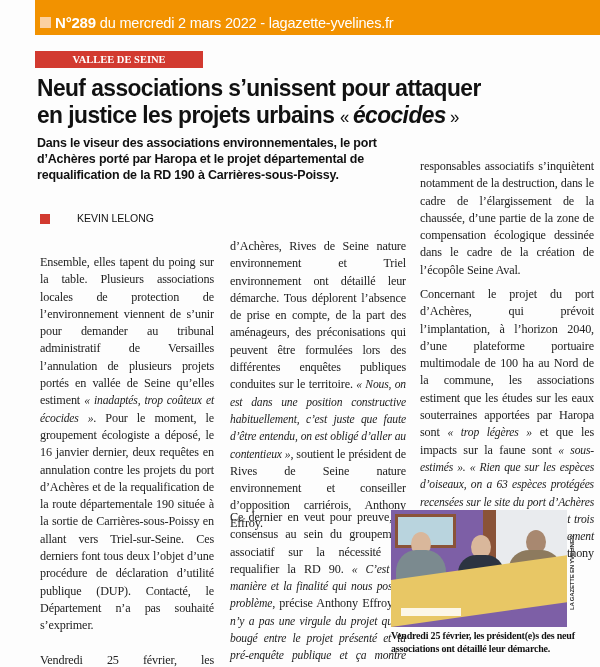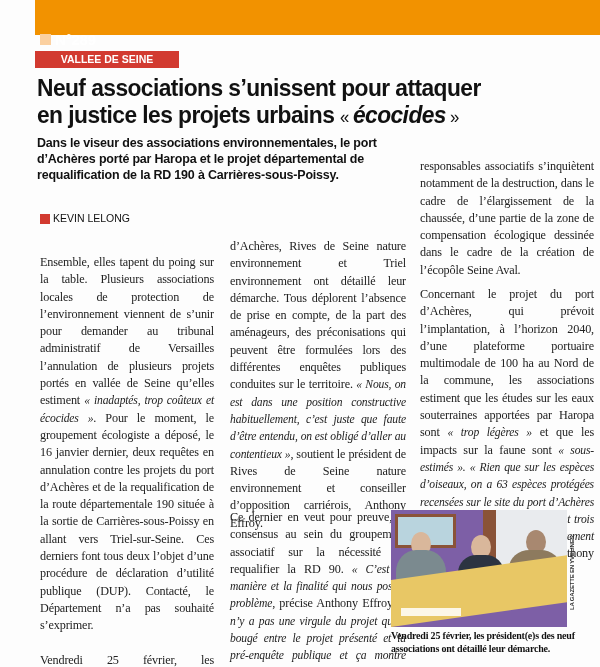"N°289" .top-band .issue { margin-top: 17px -> none }
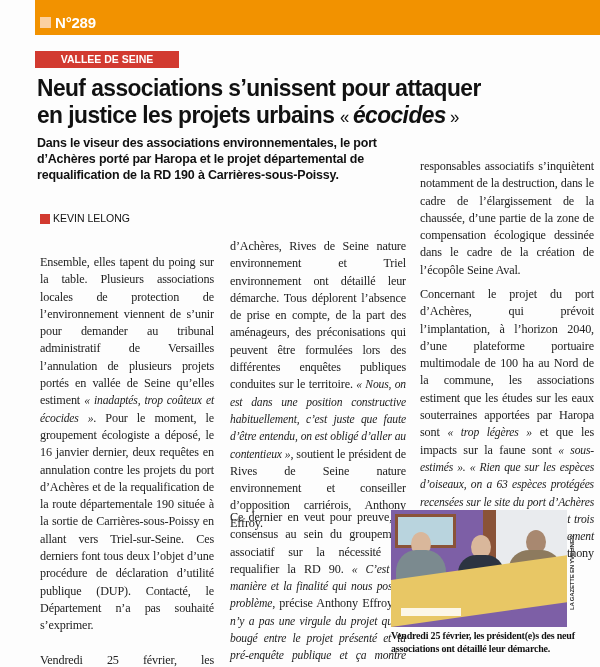"du mercredi 2 mars 2022" span { html: none -> <span>du mercredi 2 mars 2022 - lagazette-yvelines.fr</span> }
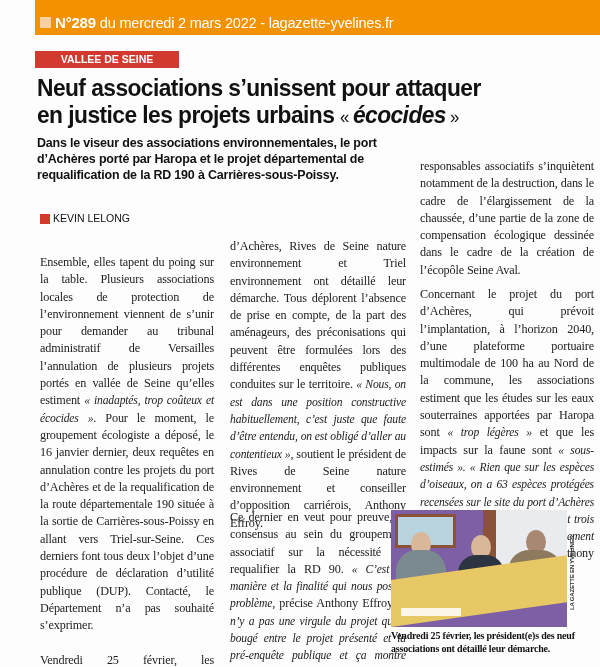"VALLEE DE SEINE" .rubric { font-family: Liberation Sans, sans-serif -> Liberation Serif, serif; width: 144px -> 168px }
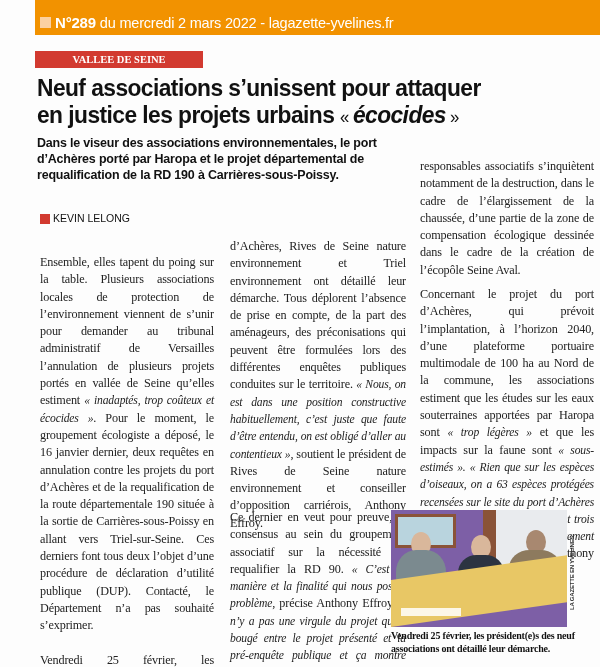"KEVIN LELONG" .byline { gap: none -> 24px }
